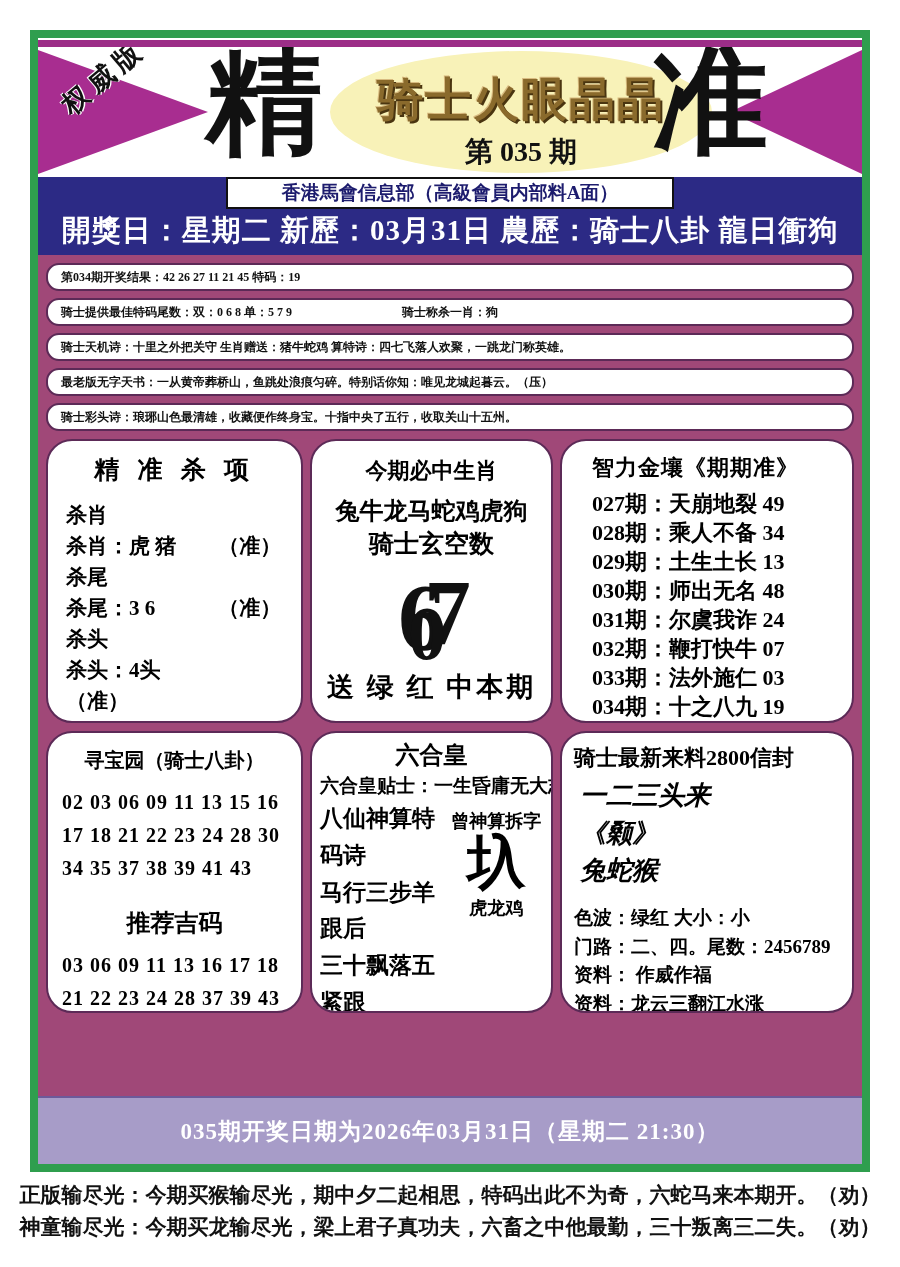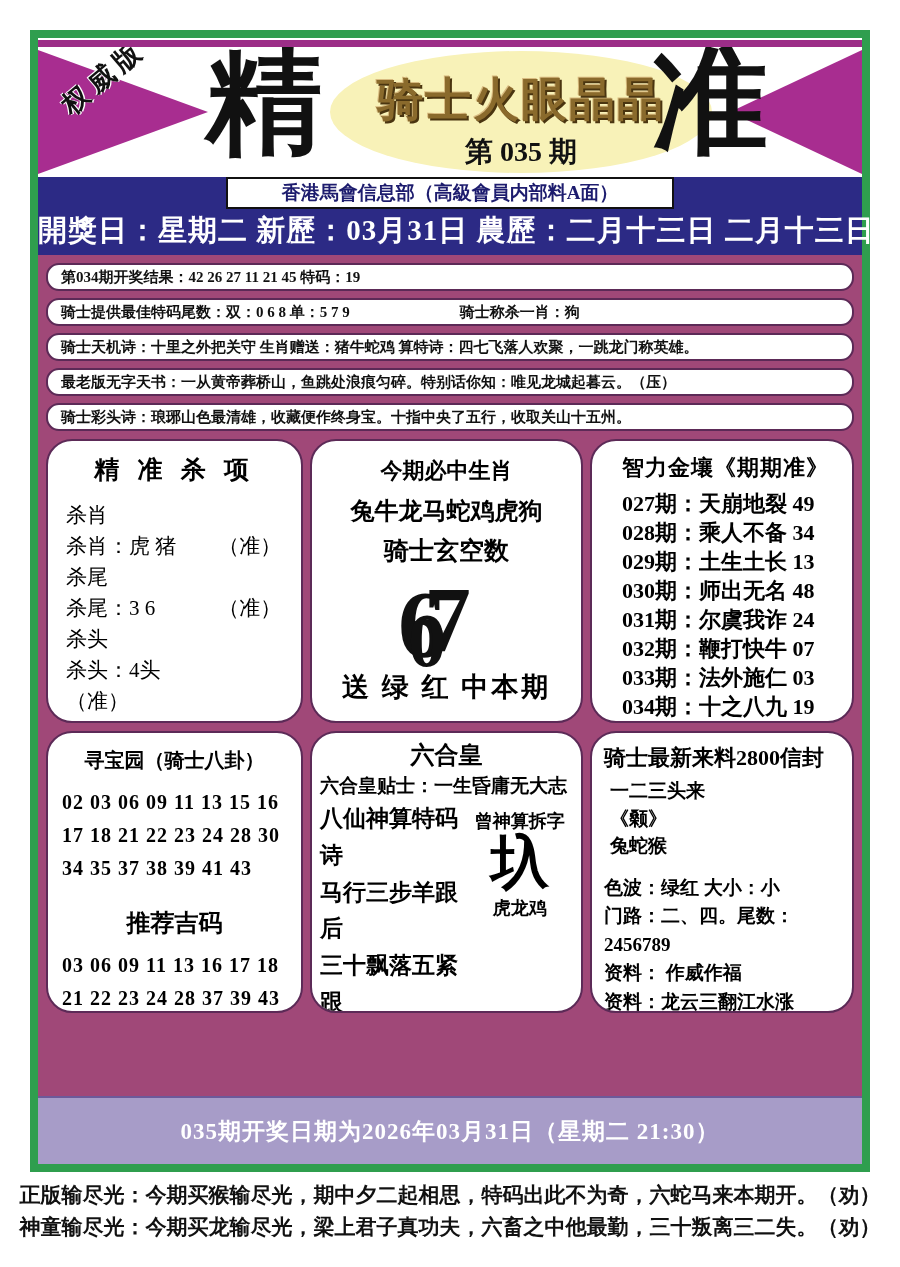"開獎日：星期二 新歷：03月31日 農歷：二月十三日 二月十三日" div.draw-line { text: 二月十三日 二月十三日 -> 骑士八卦 龍日衝狗 }
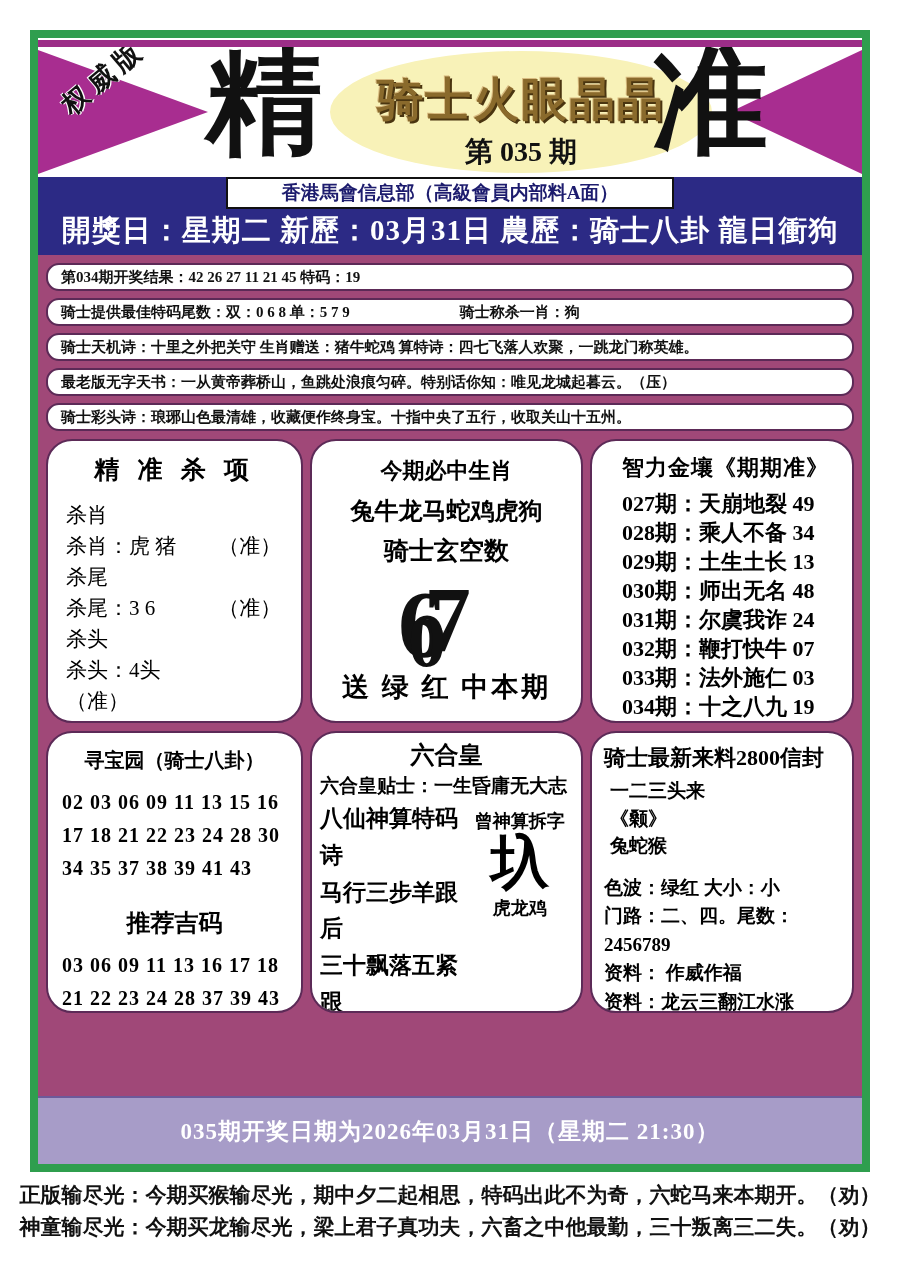"第034期开奖结果：42 26 27 11 21" .row-box { font-size: 15px -> 12px }
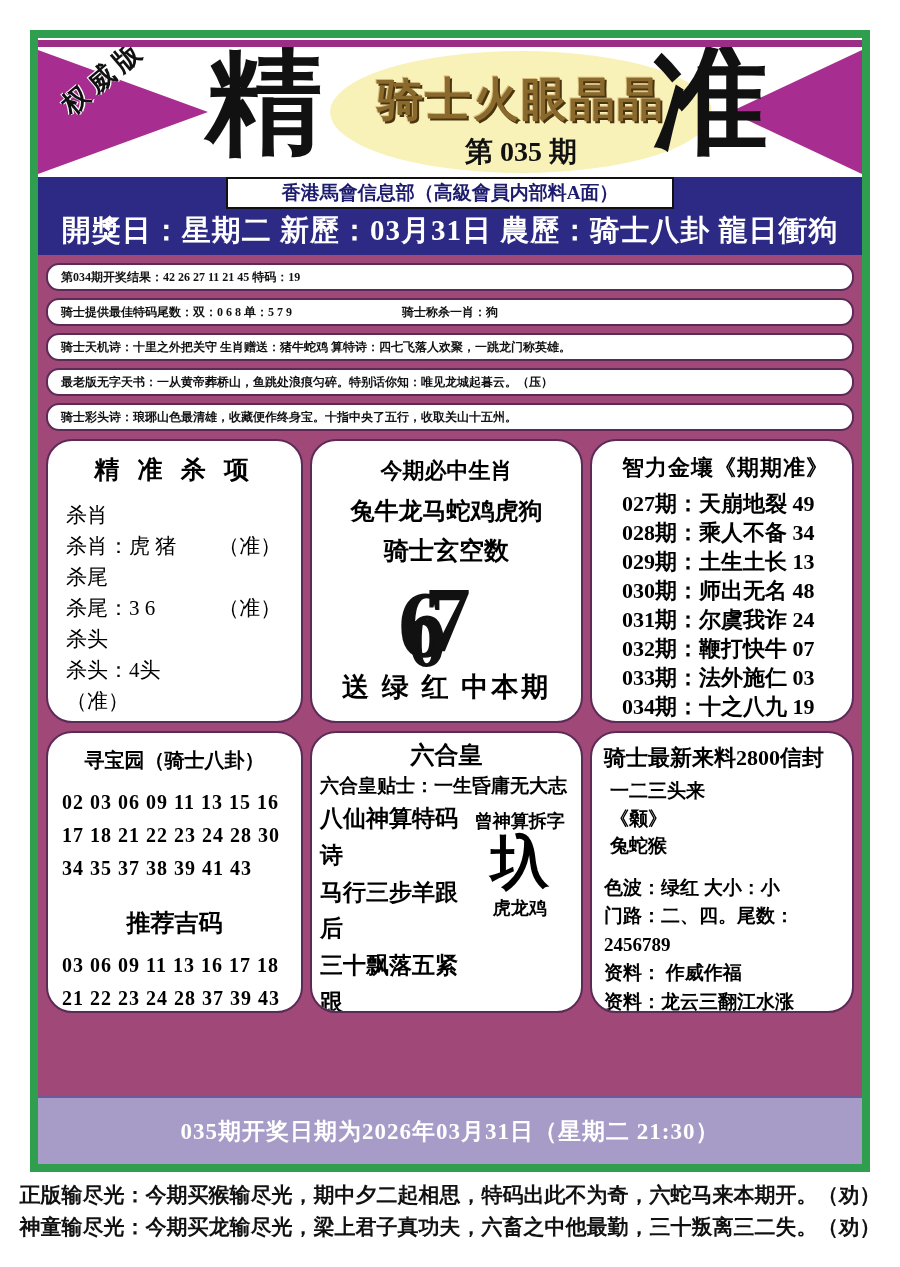"今期必中生肖" .col-b { width: 273px -> 243px }
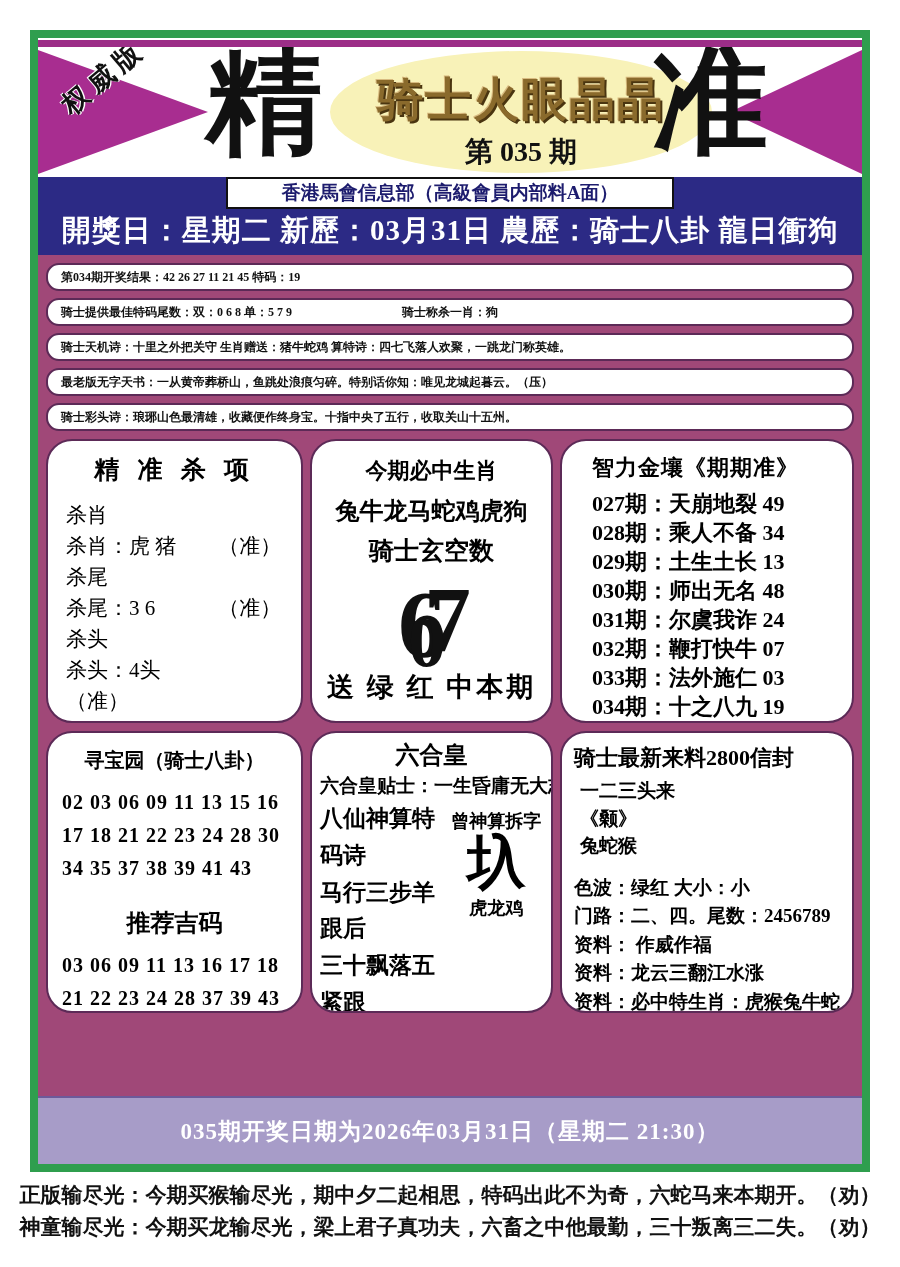"杀肖" .kill-lines { font-weight: normal -> bold }
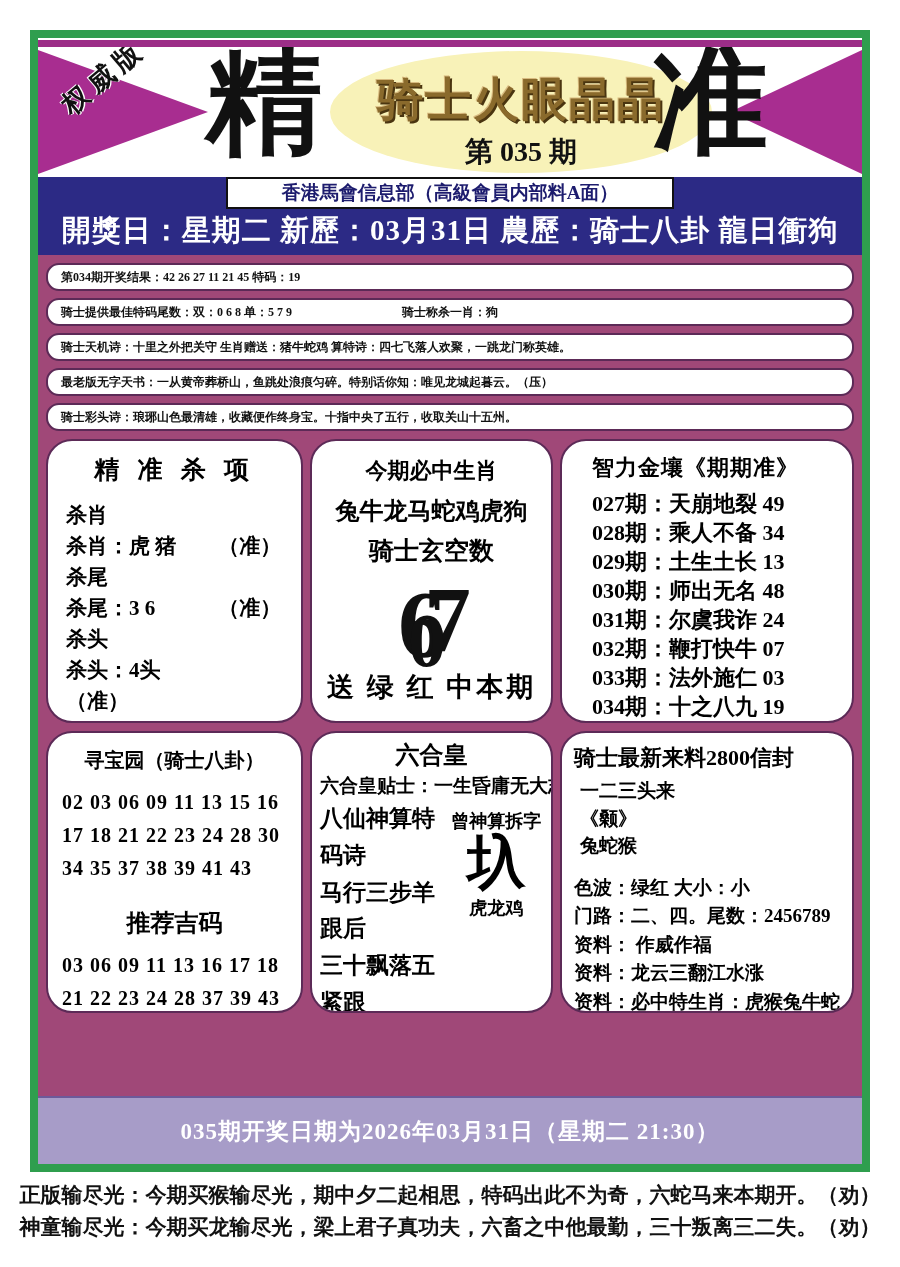"骑士玄空数" .zo-3 { margin-top: 7px -> 0 }
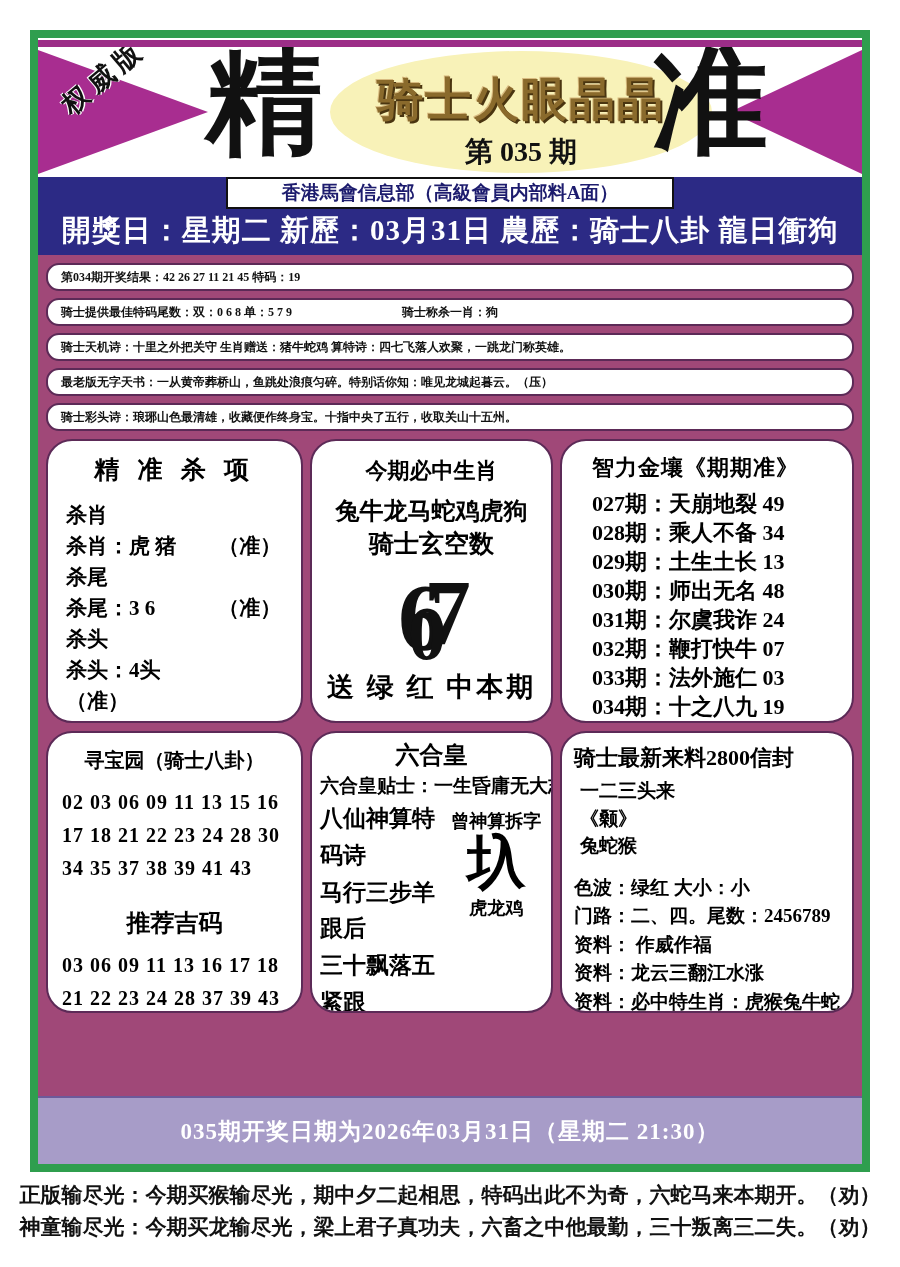"一二三头来" .mail-head { font-size: 19px -> 26px; font-style: none -> italic }
